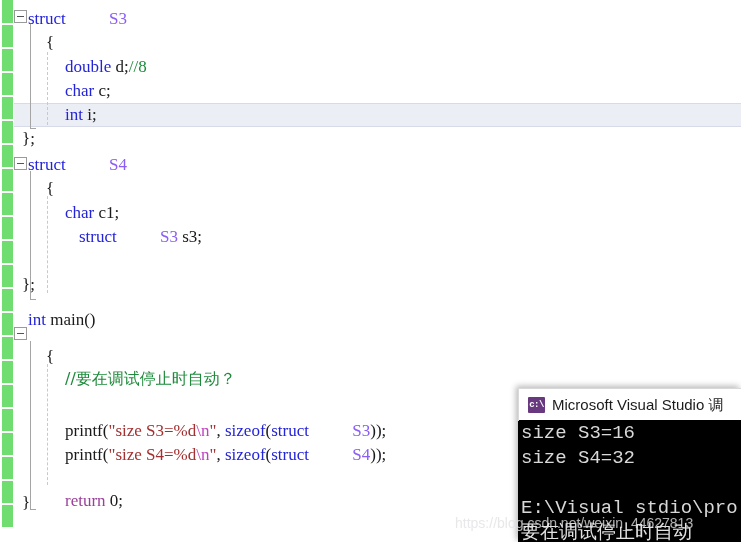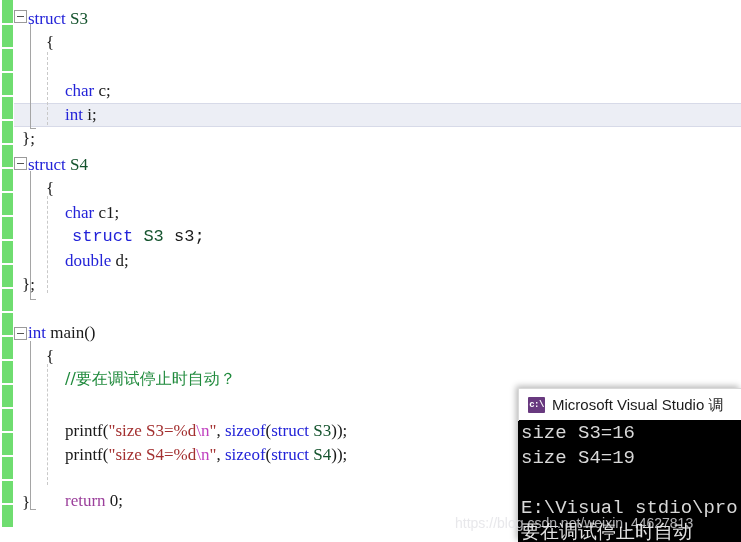"S3" .type { color: #14532d -> #8b5cf6; margin-left: none -> 39px }
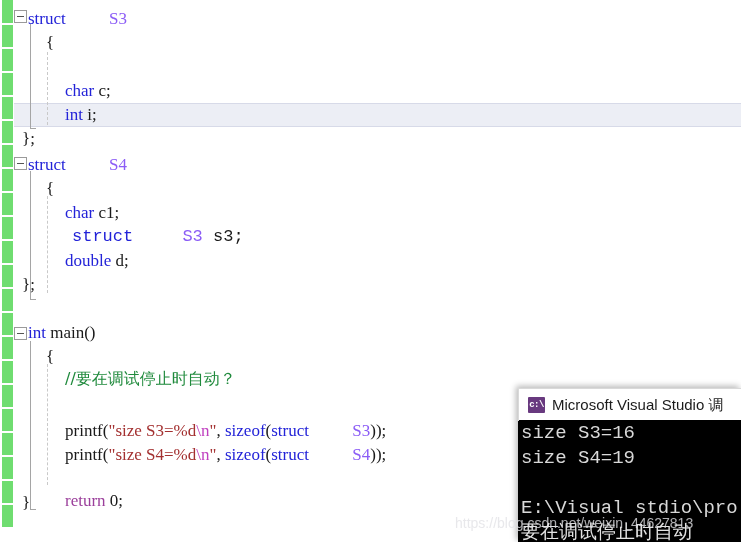"double d;//8" div.line { html: none -> <div><span><span>double</span><span> d;</span><span>//8</span></span></div> }
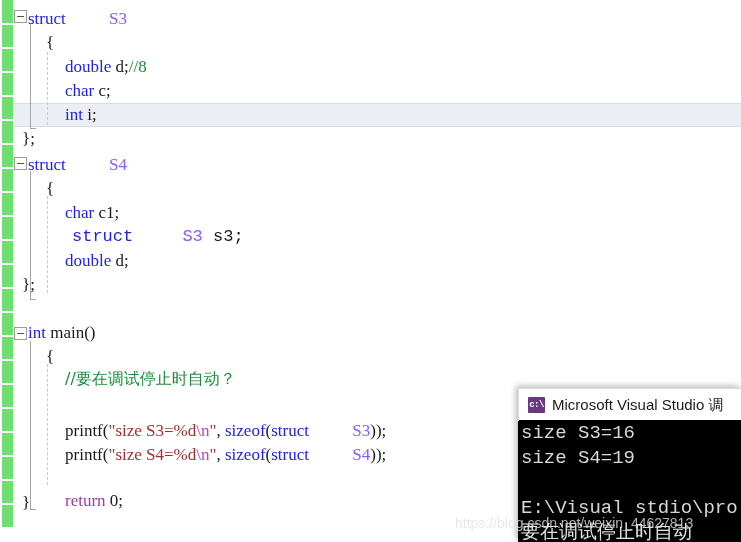"struct S3 s3;" span.txt { font-family: Liberation Mono, monospace -> none; left: 72px -> 79px }
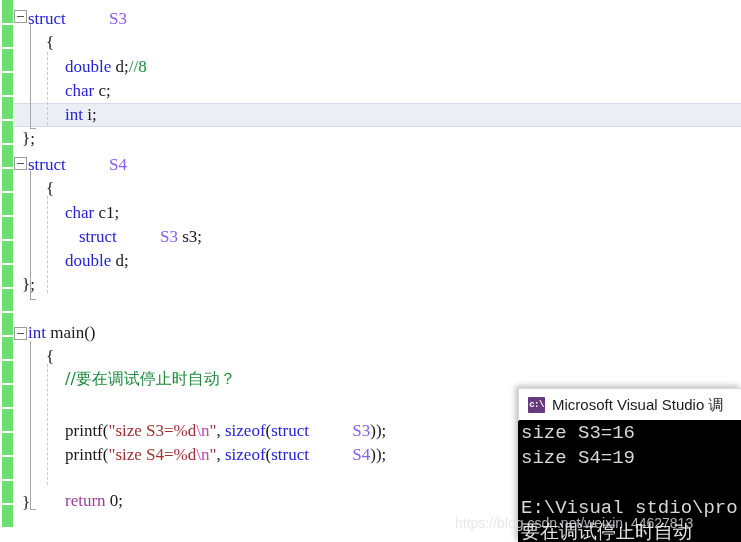"double d;" div.line { html: <div><span><span>double</span><span> d;</span></span></div> -> none }
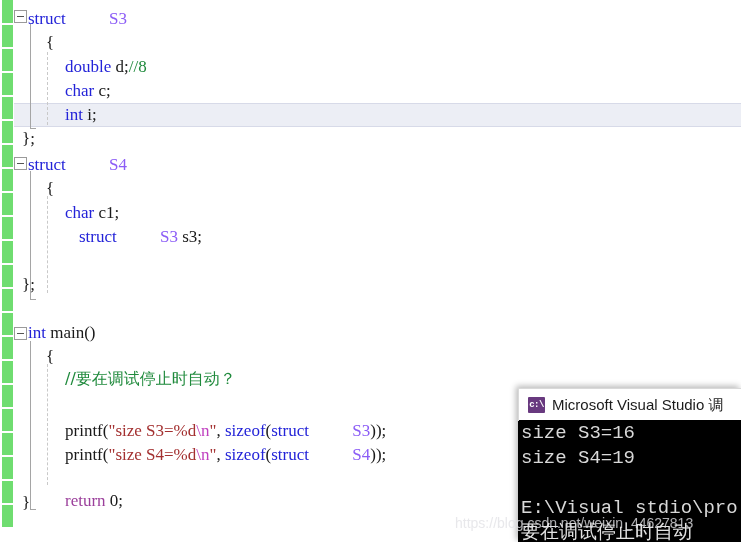"int main()" div.line { top: 321px -> 308px }
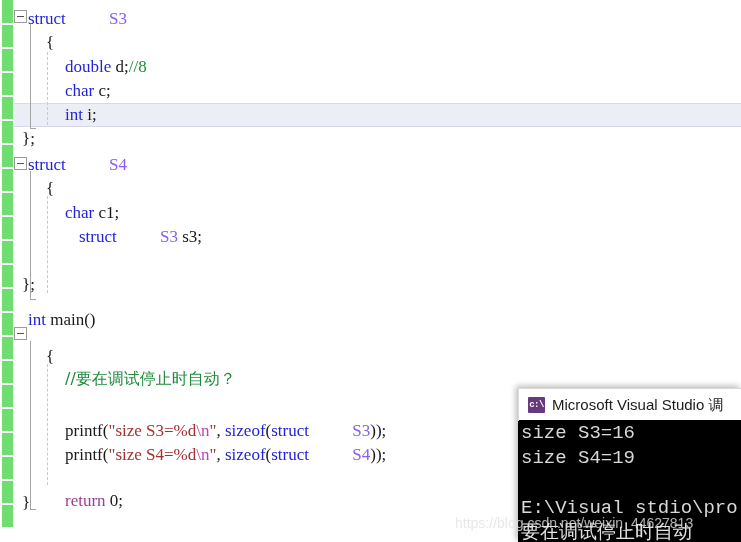"size S4=19" div.con-line { text: 19 -> 32 }
